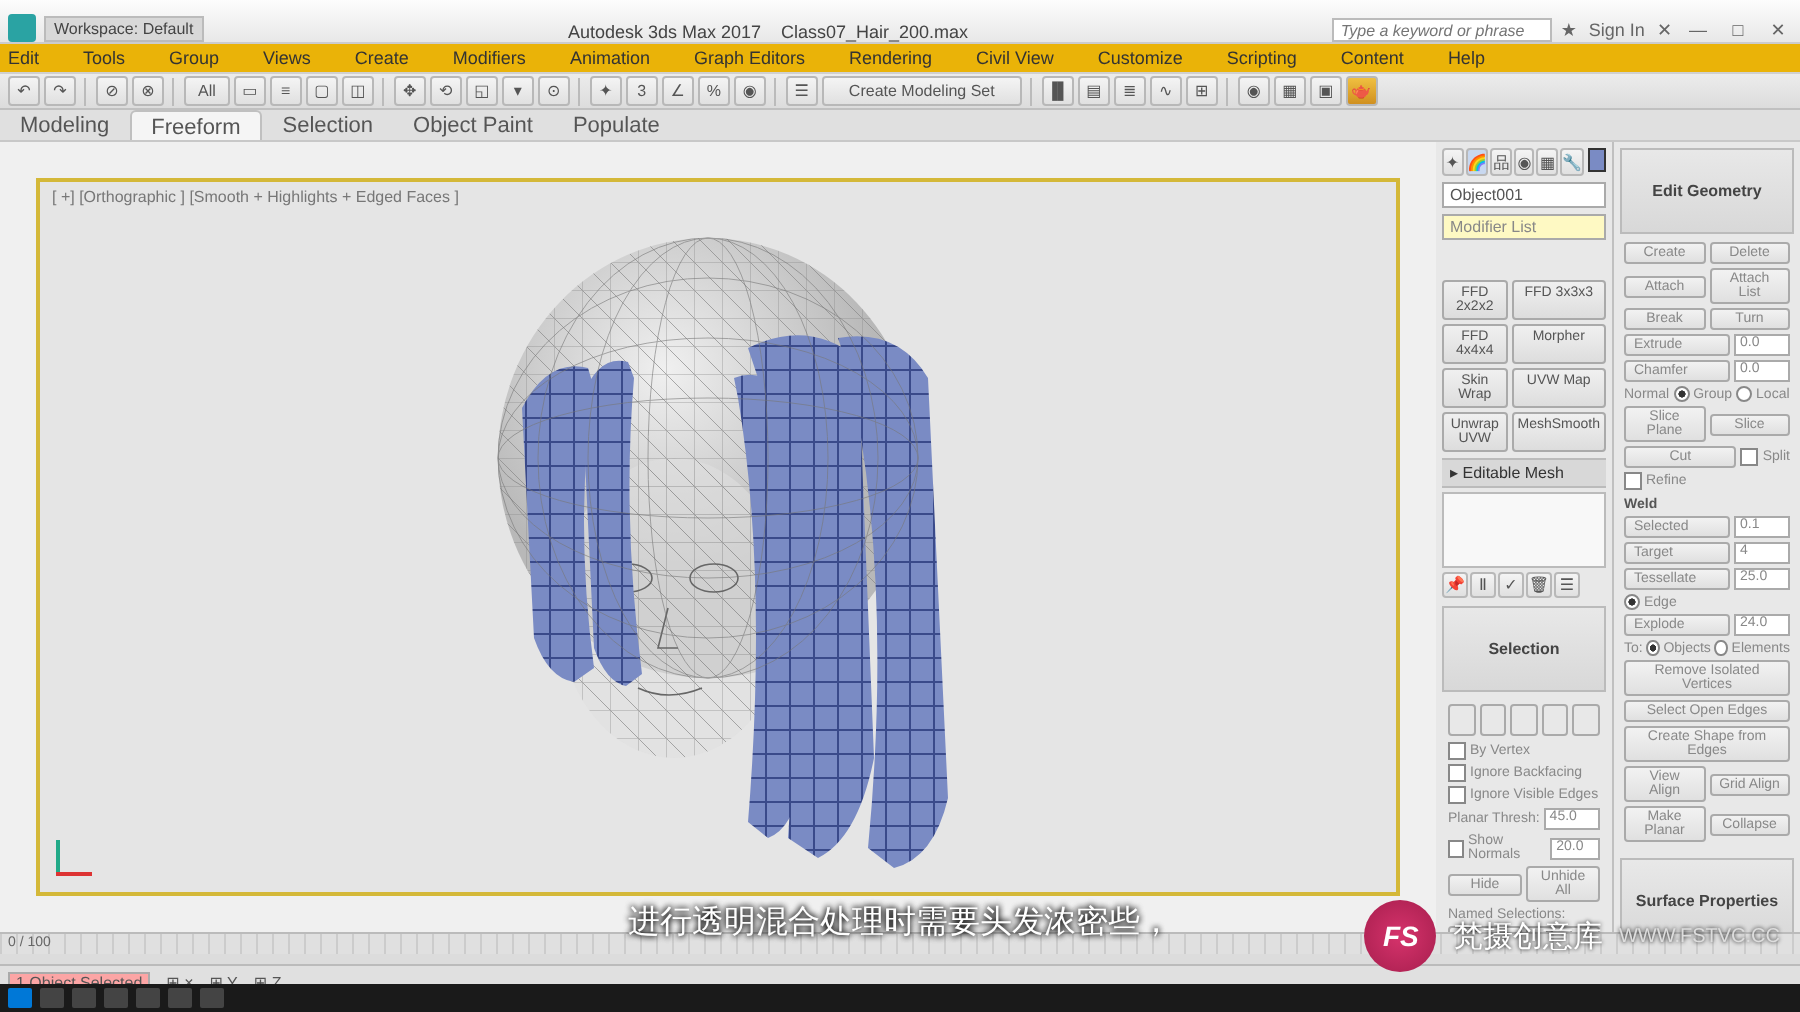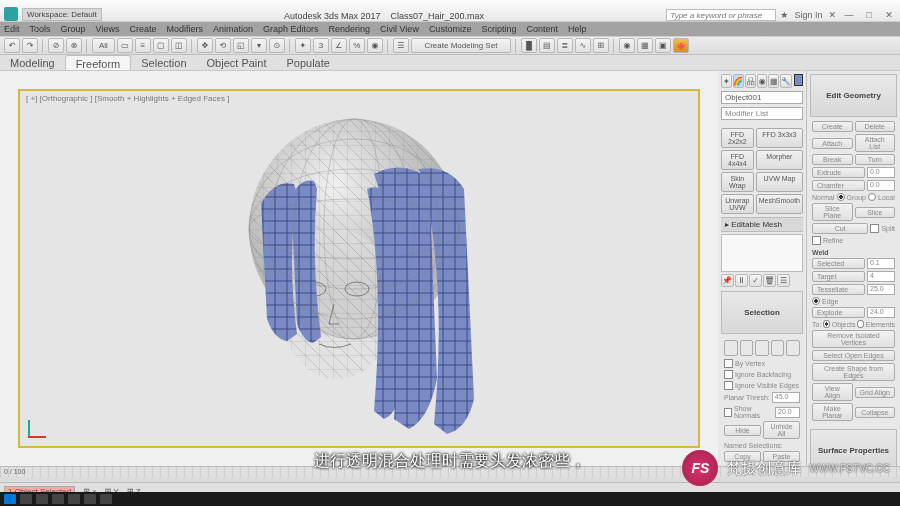"Edit" .menubar { background: #a3a3a3 -> #eab308; gap: 10px -> 22px }
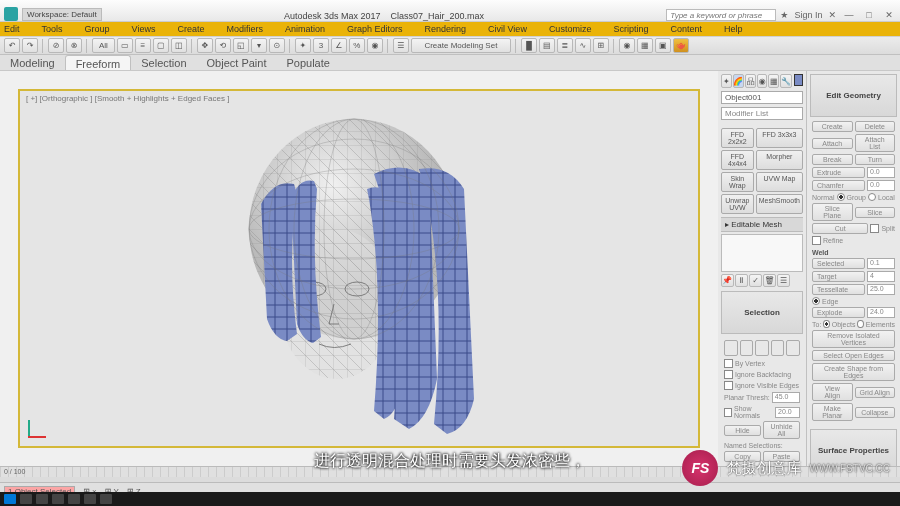"Modifier List" .modlist { background: #ffffff -> #fef9c3; margin-bottom: 8px -> 20px }
